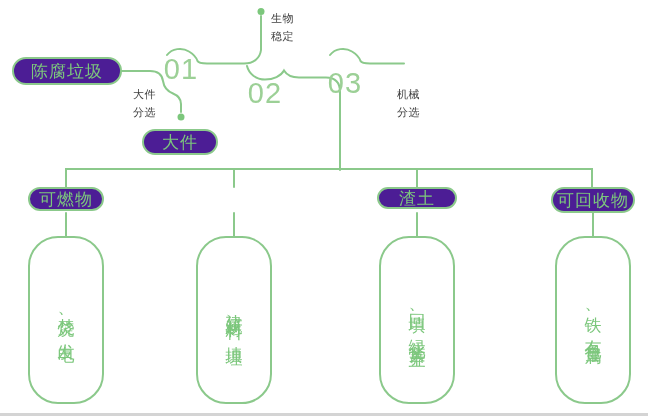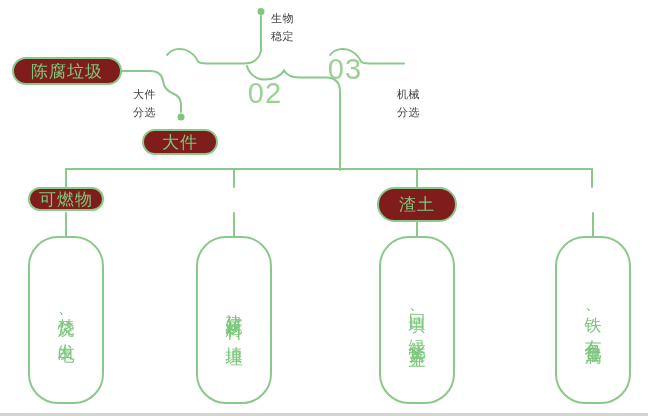"陈腐垃圾" .pill { background: #7f1d1d -> #4c1d95 }
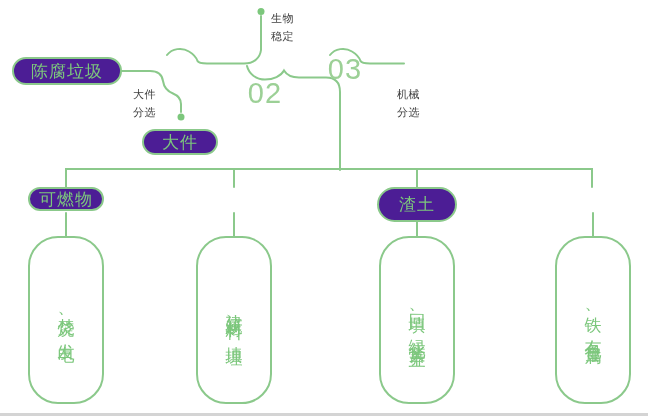"01" div.stage-num { html: none -> <div>01</div> }
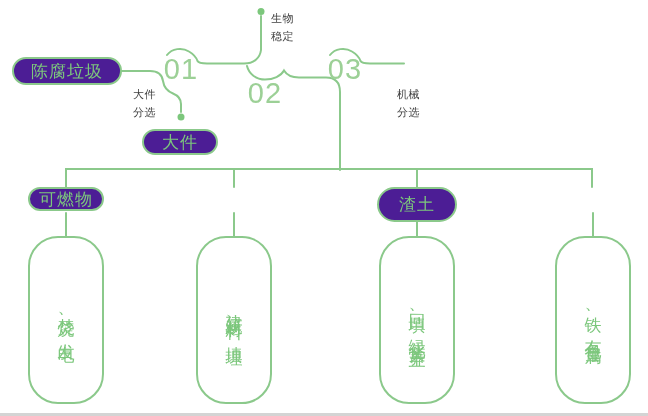"03" div.stage-num { top: 54px -> 68px }
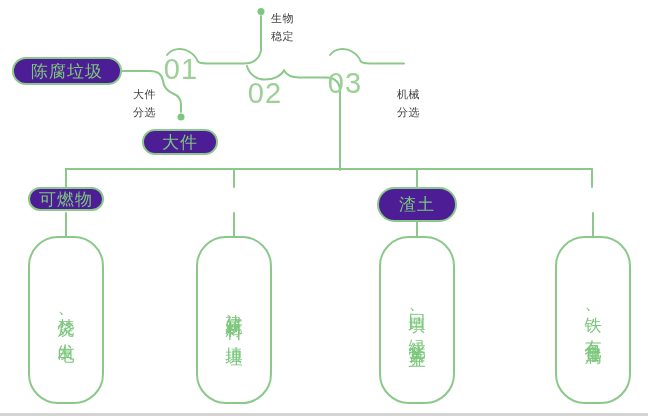"渣土" div.pill { height: 35px -> 22px }
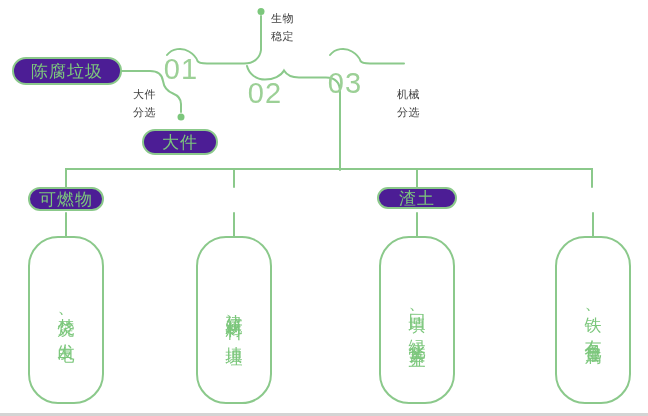"可回收物" div.pill { html: none -> <div> <span>可回收物</span> </div> }
